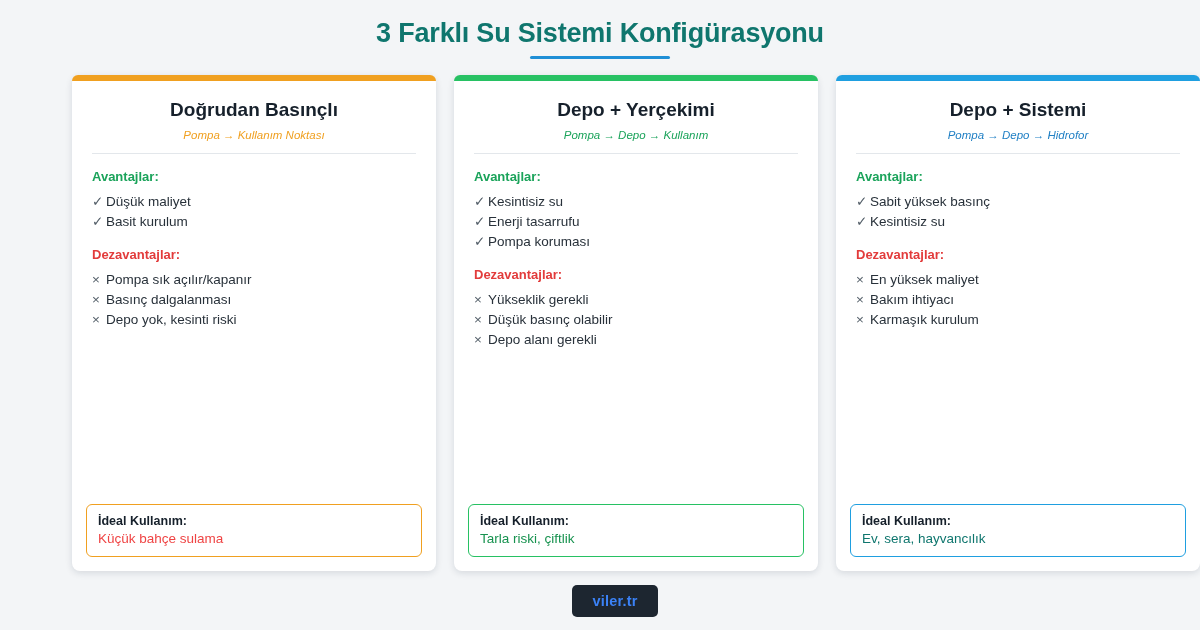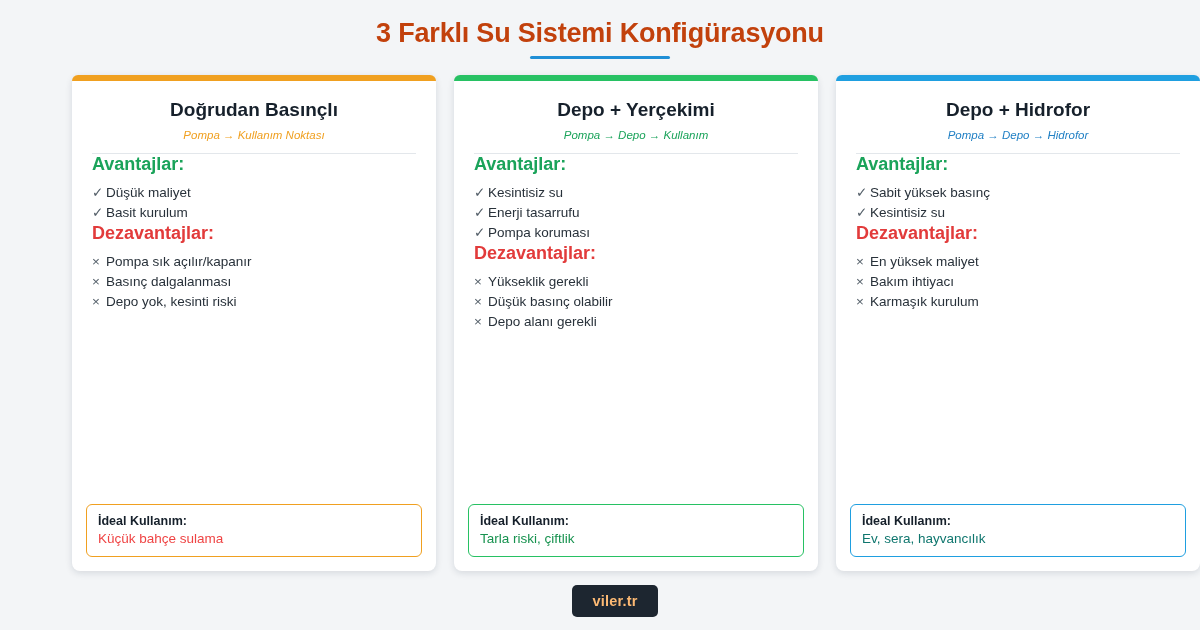"3 Farklı Su Sistemi Konfigürasyonu" .title { color: #c2410c -> #0f766e }
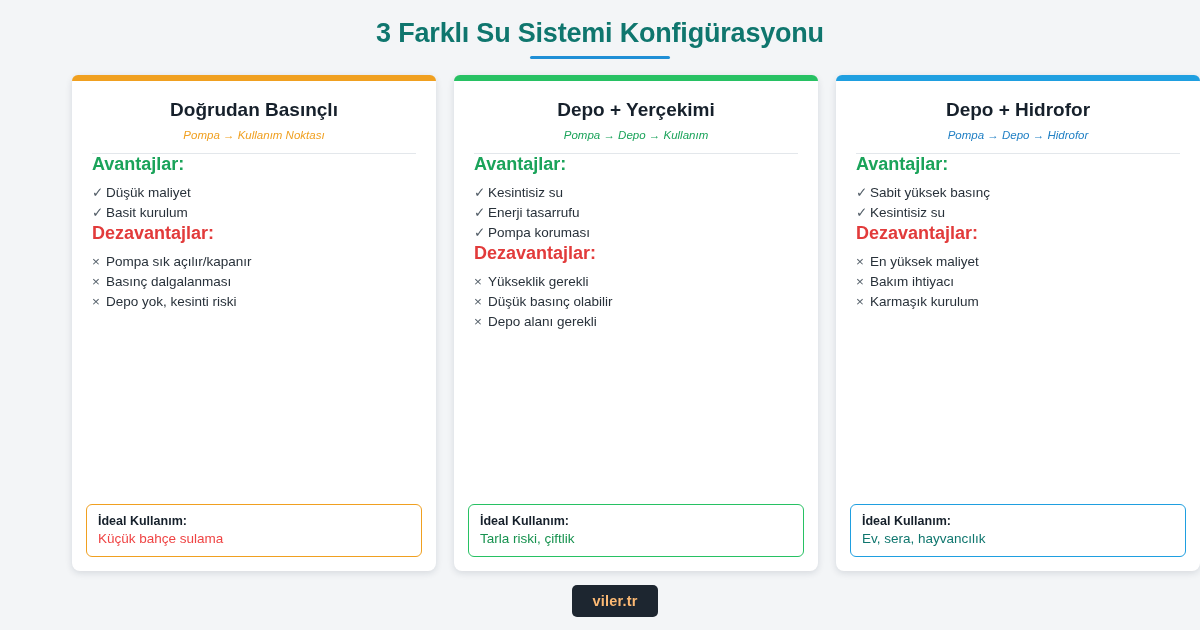"Depo + Hidrofor" div.card-title { text: Hidrofor -> Sistemi }
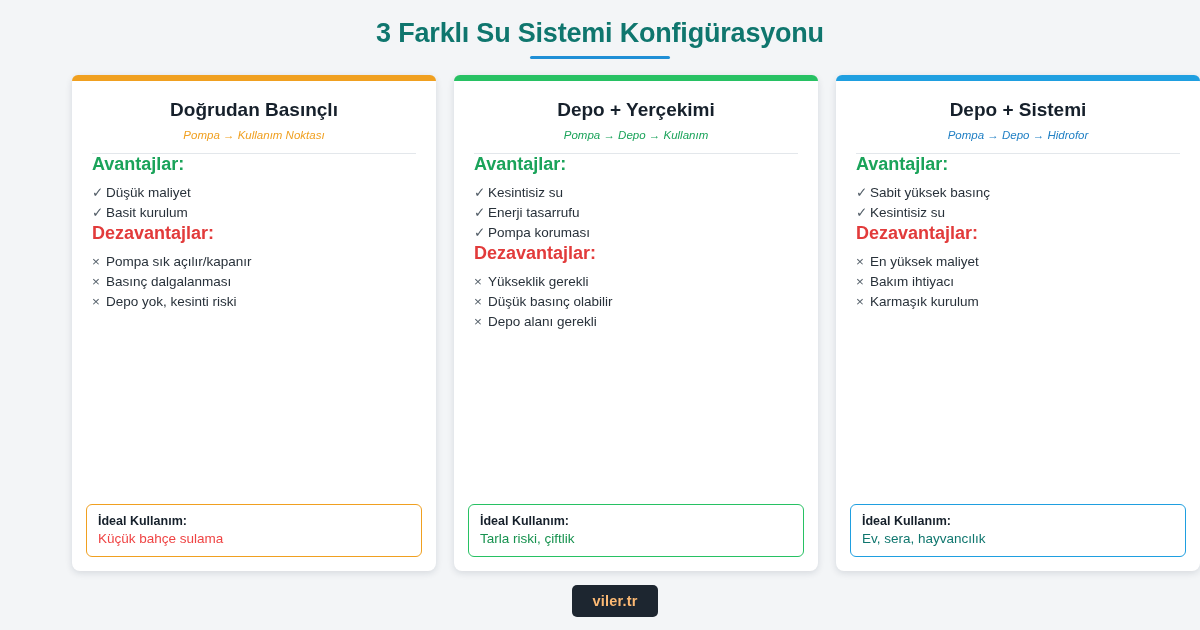"Avantajlar:" .section-head { font-size: 18px -> 13px; margin-top: none -> 15px }
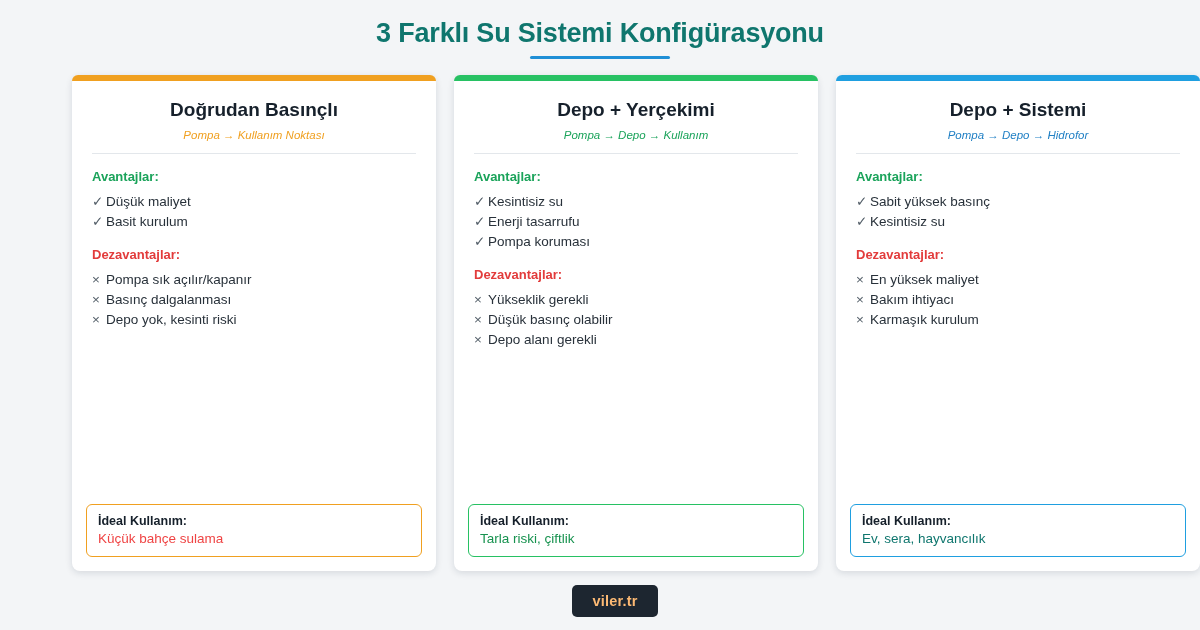"viler.tr" .badge { color: #fdba74 -> #3b82f6 }
